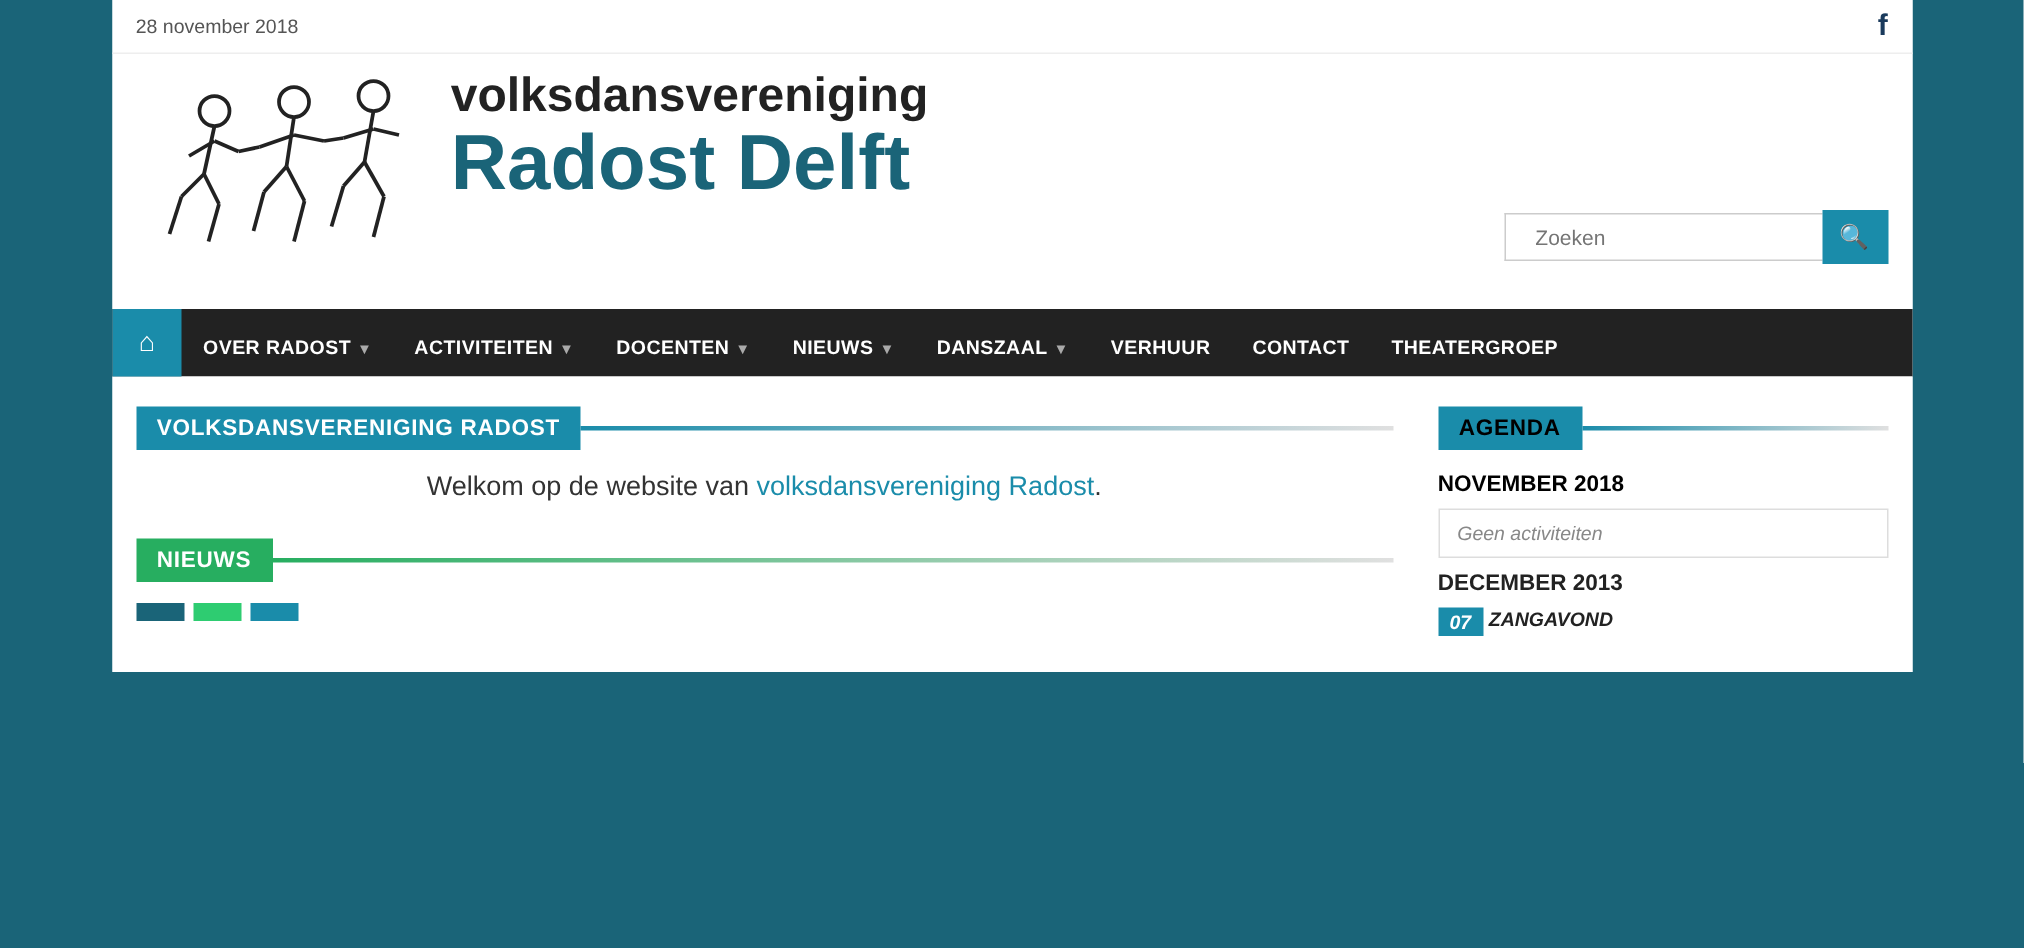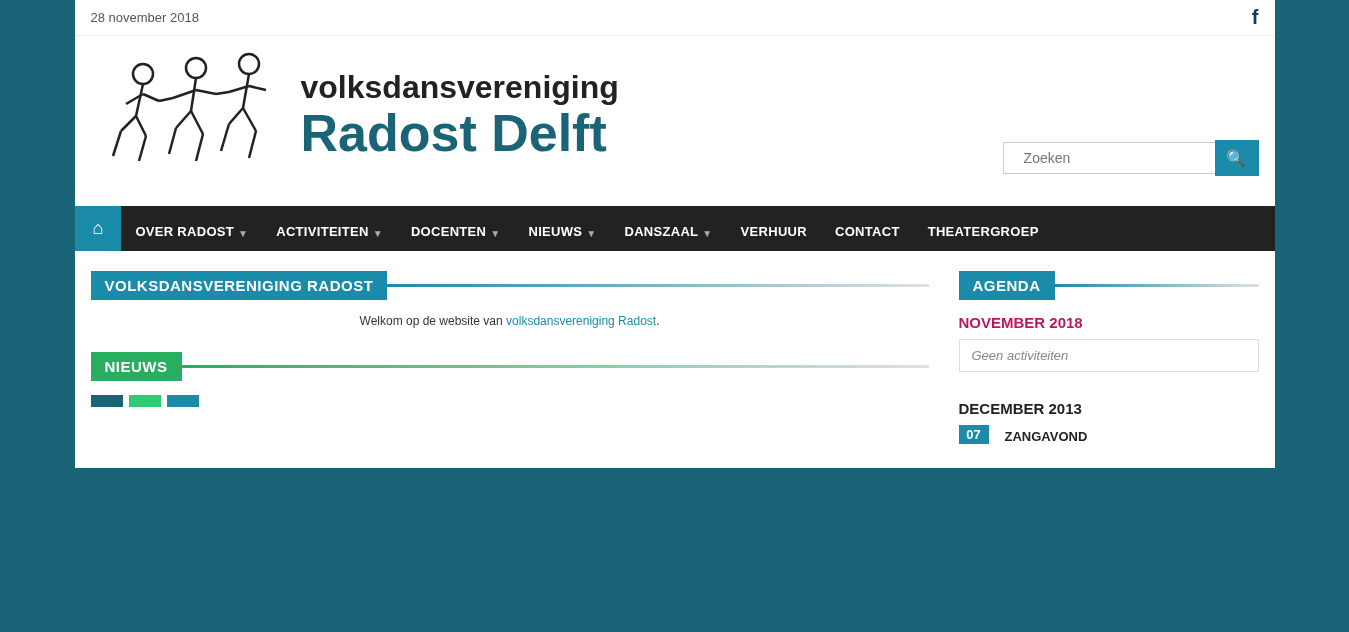"volksdansvereniging" .logo-area { align-items: center -> none }
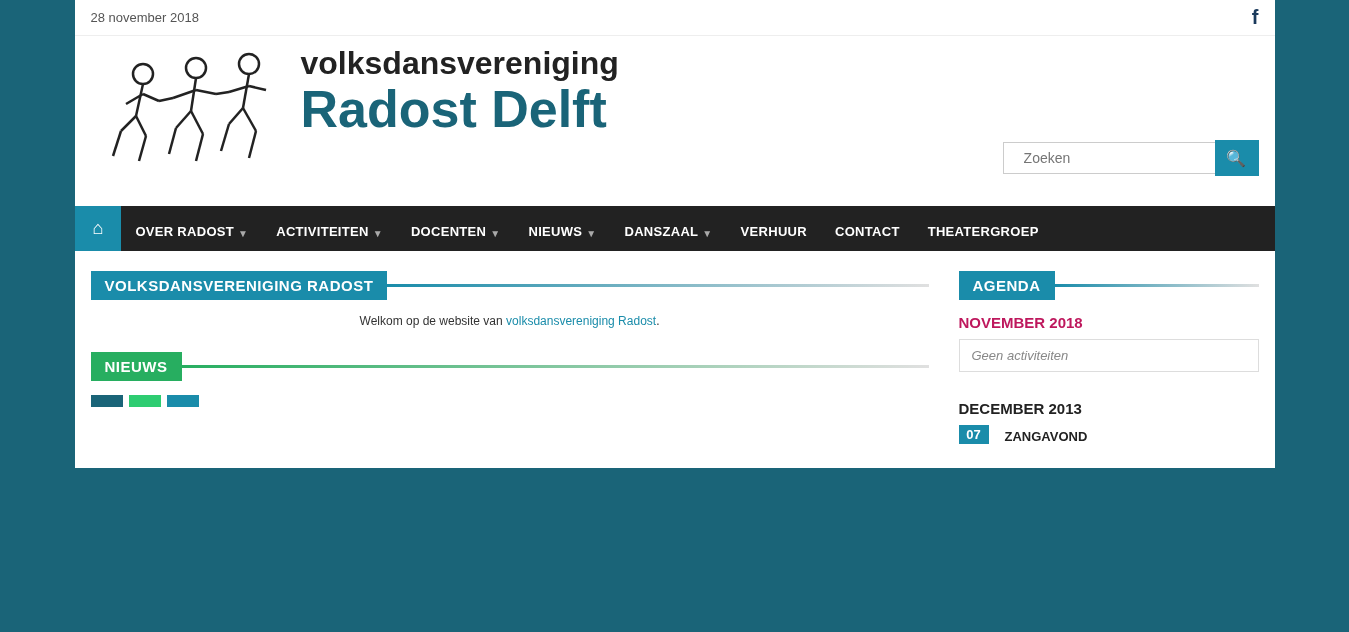"AGENDA" .agenda-label { color: #ffffff -> #000000 }
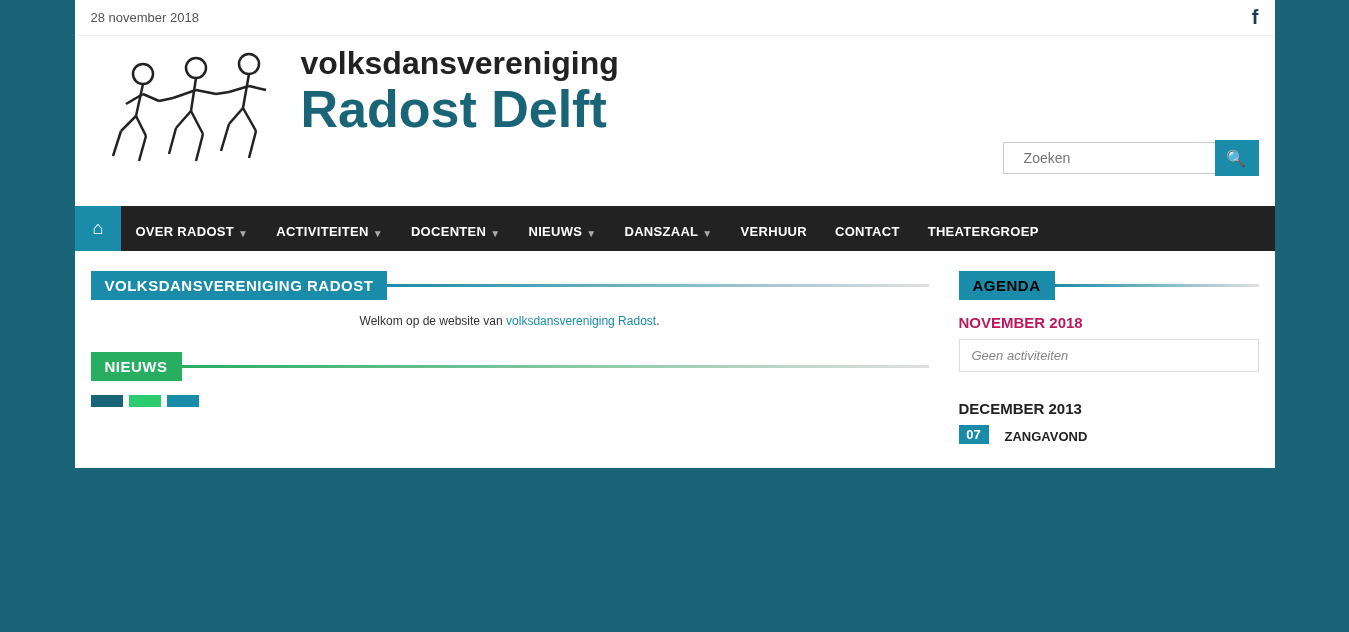"Welkom op de website van" .welcome-text { font-size: 12px -> 18px }
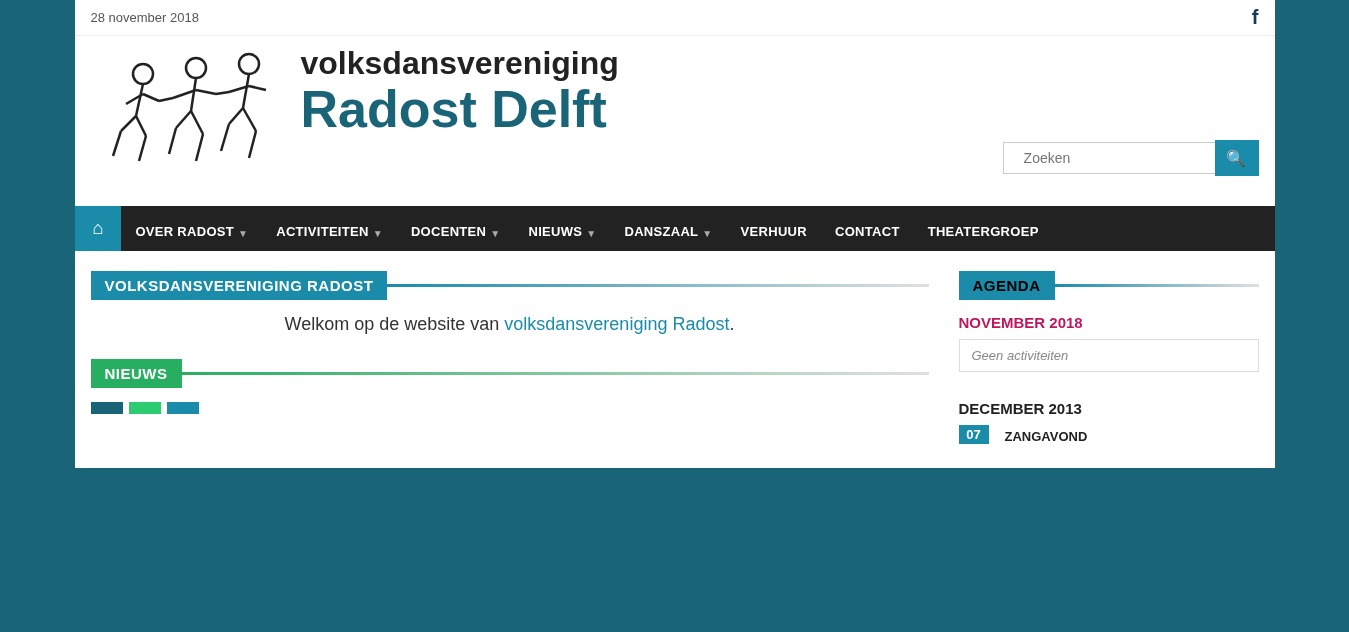"NOVEMBER 2018" .month-title { color: #be185d -> #000000 }
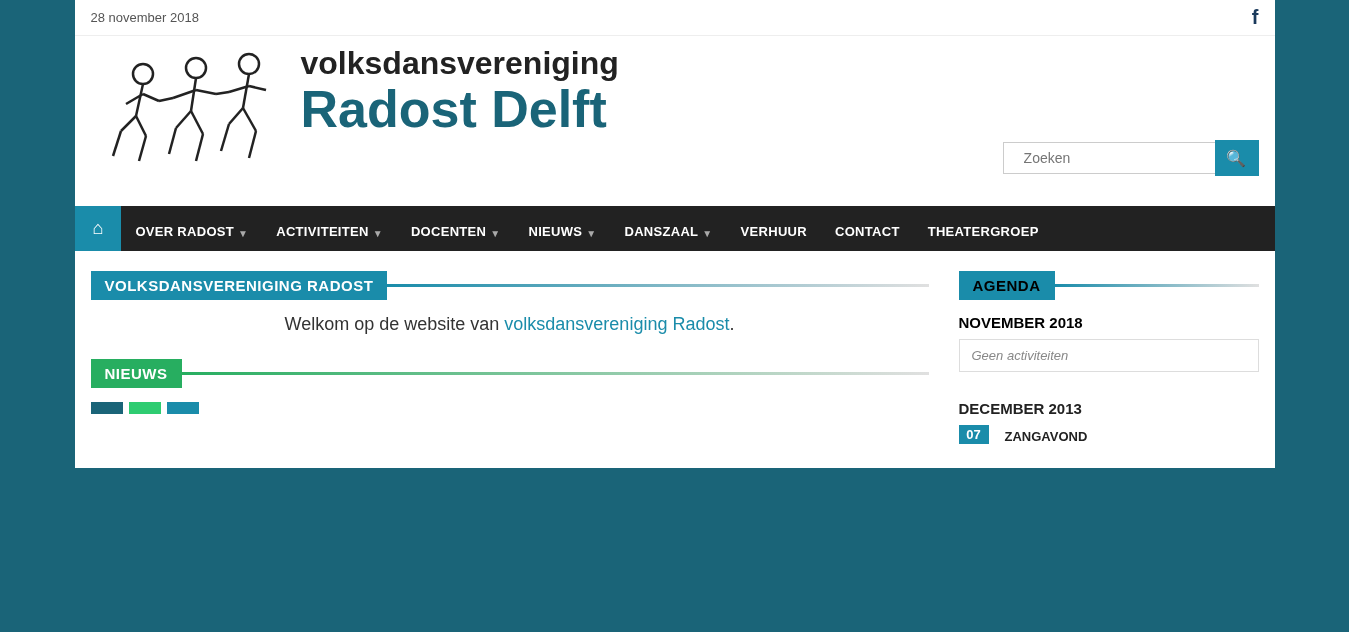"Geen activiteiten" .no-activities { margin-bottom: 28px -> 8px }
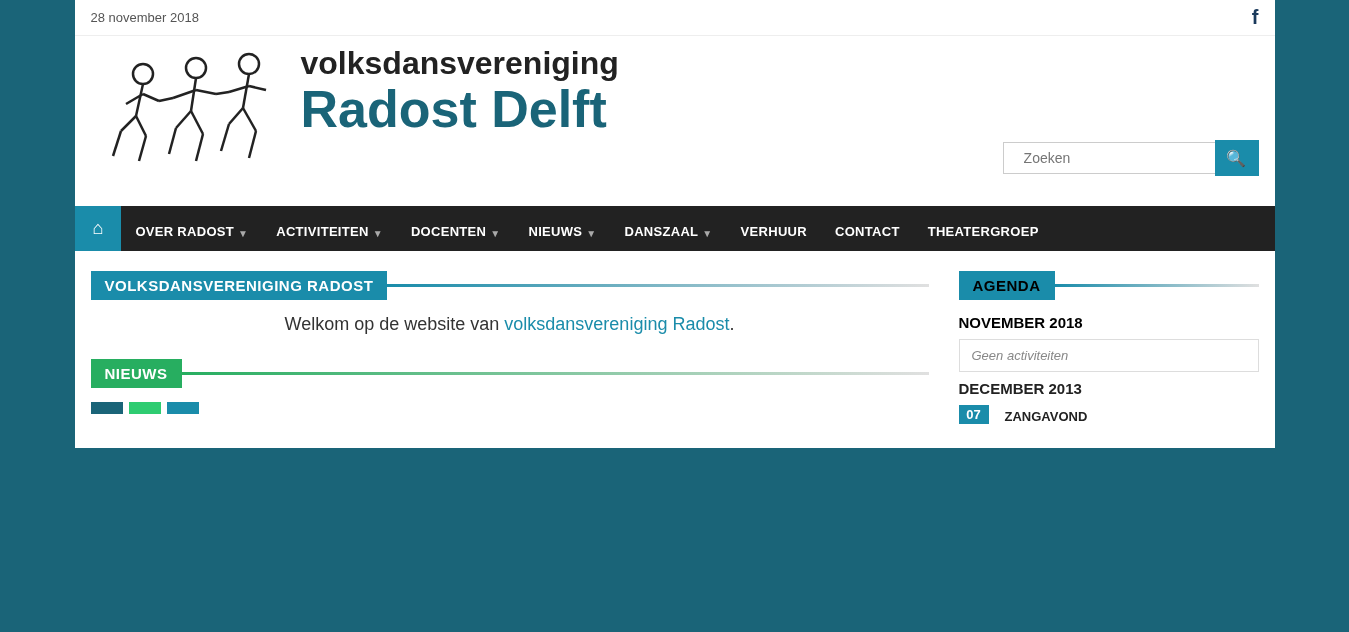"07" .agenda-event { align-items: flex-end -> flex-start; font-style: none -> italic; gap: 16px -> 4px }
